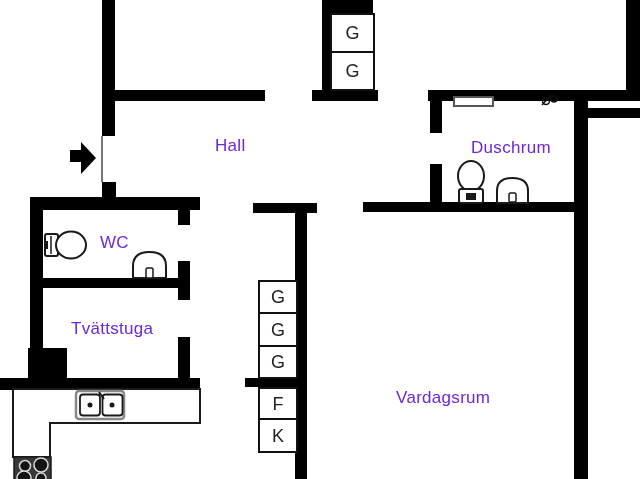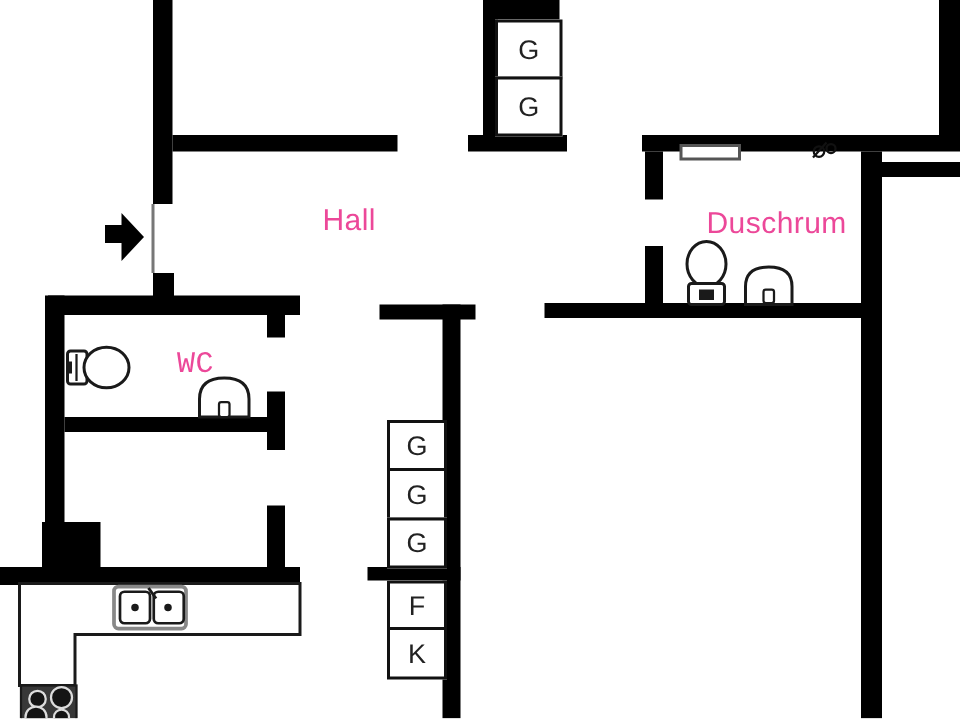"Hall" .room-label { color: #ec4899 -> #6d28d9; font-size: 20px -> 17px }
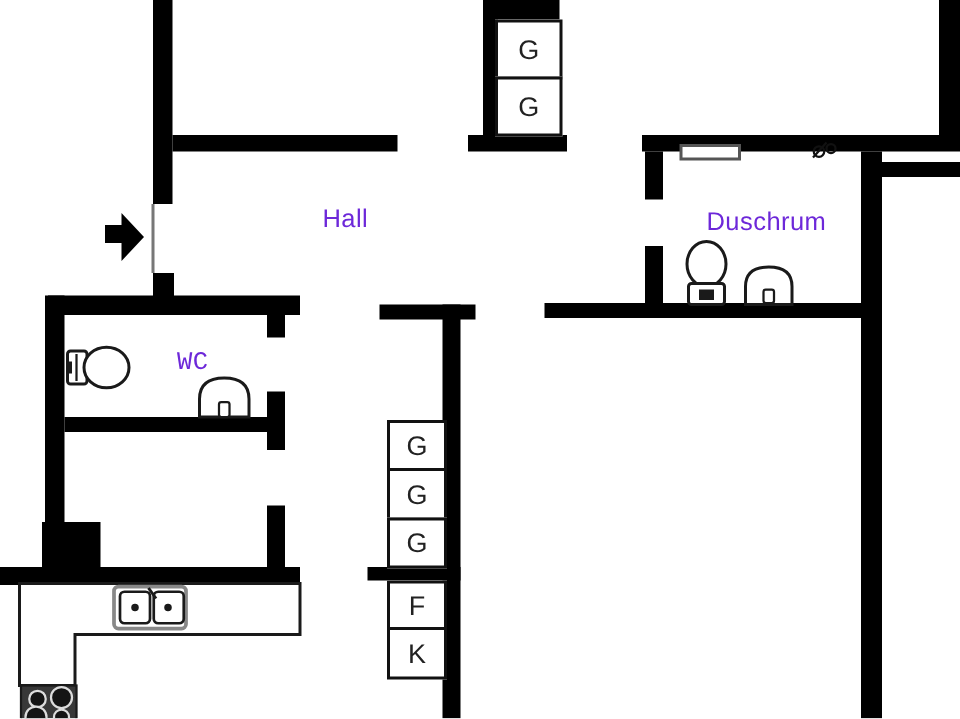"WC" div.room-label { font-family: Liberation Mono, monospace -> none; left: 118px -> 100px }
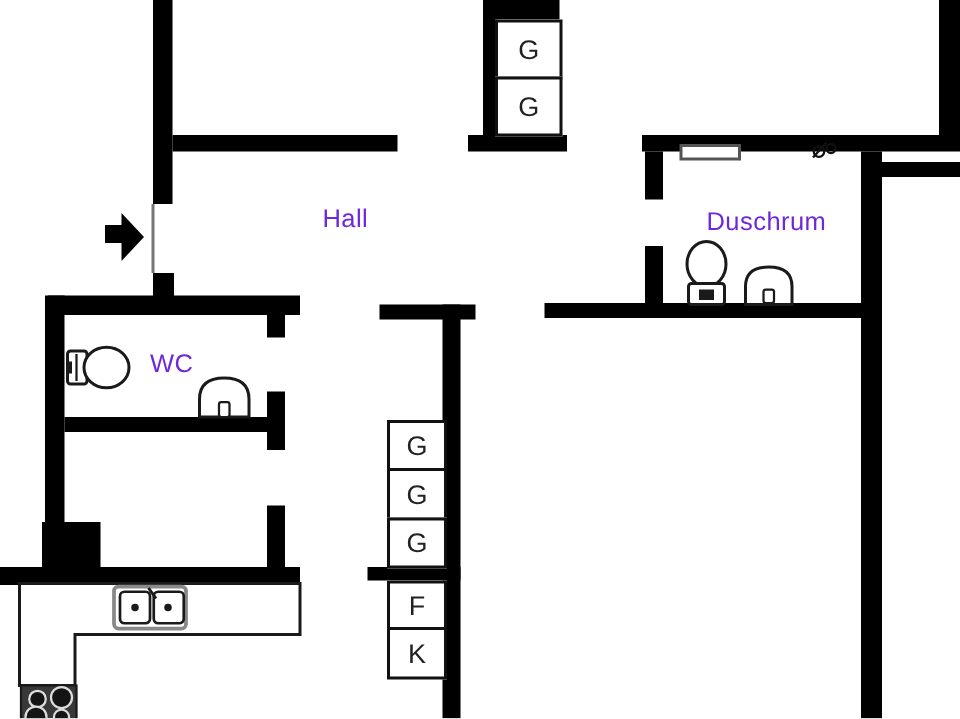"Tvättstuga" div.room-label { html: none -> <div>Tvättstuga</div> }
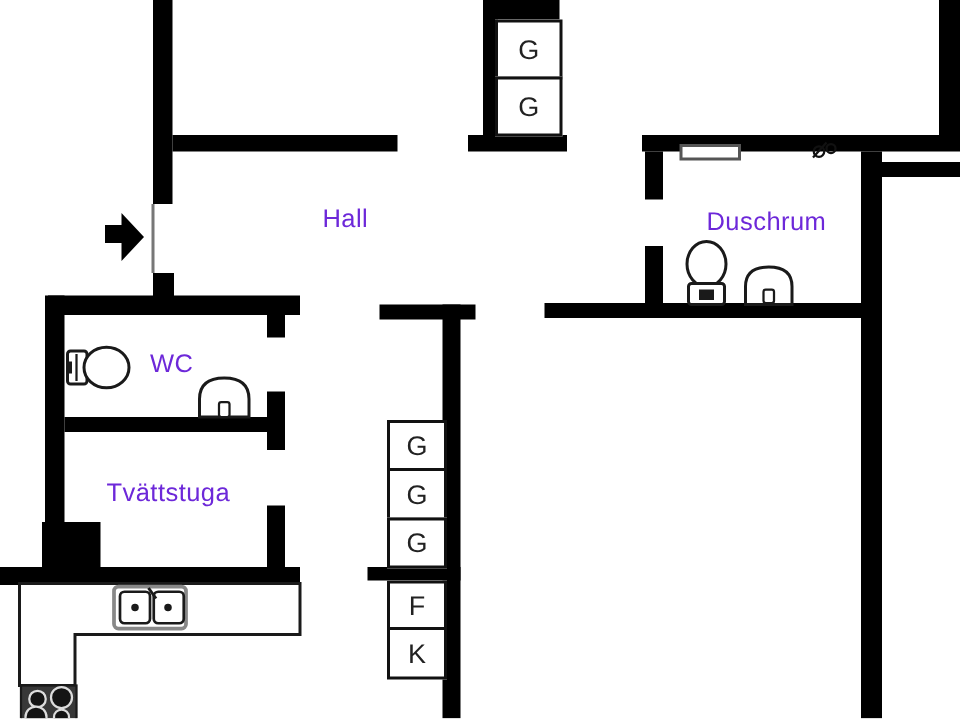"Vardagsrum" div.room-label { html: none -> <div>Vardagsrum</div> }
